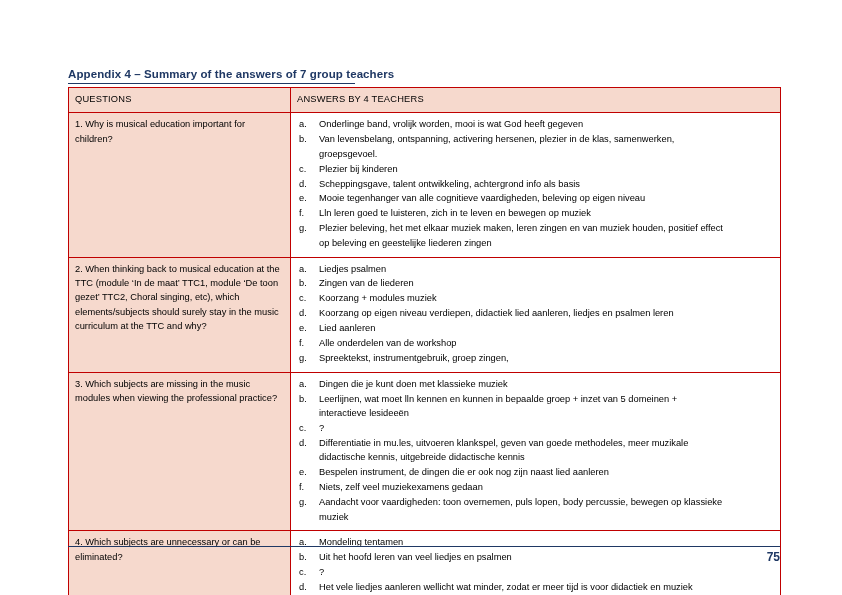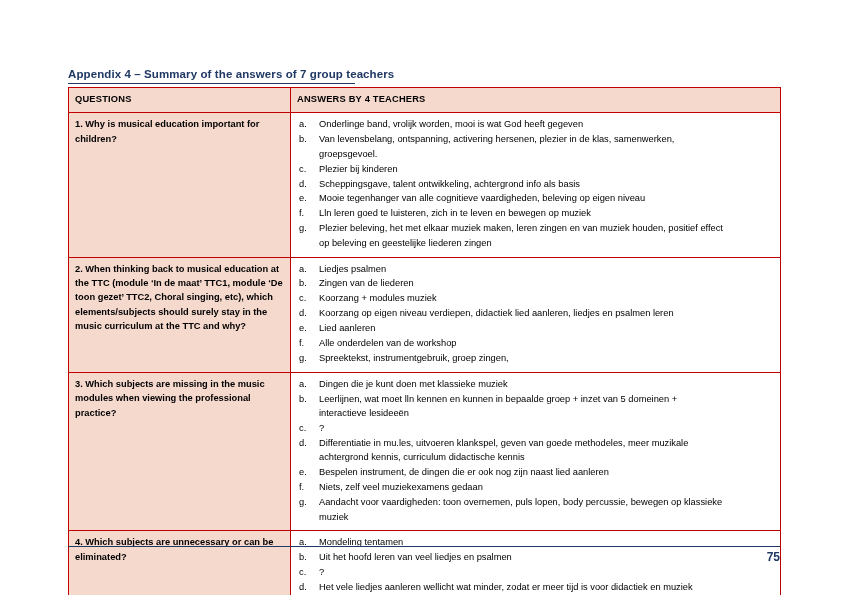"QUESTIONS" thead th { font-weight: bold -> normal }
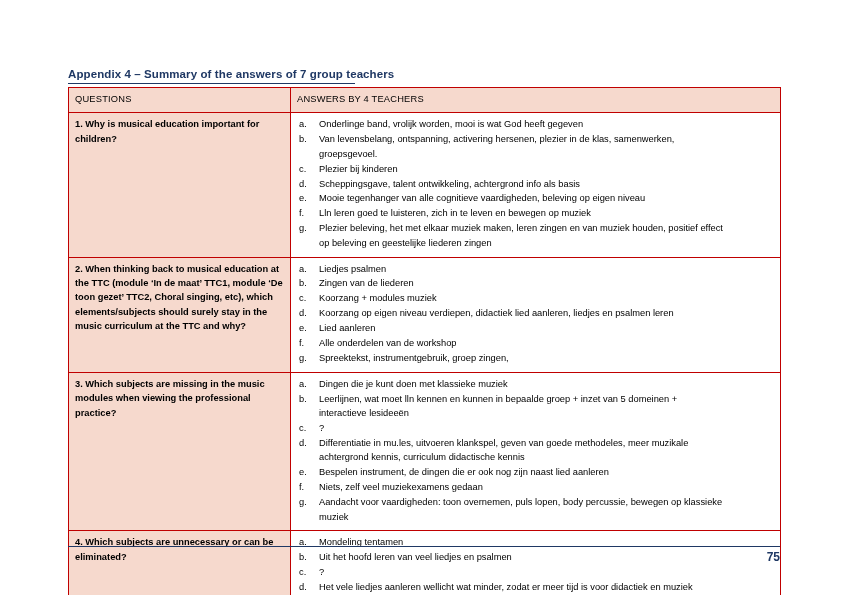"1. Why is musical education" .qtext { font-weight: bold -> none }
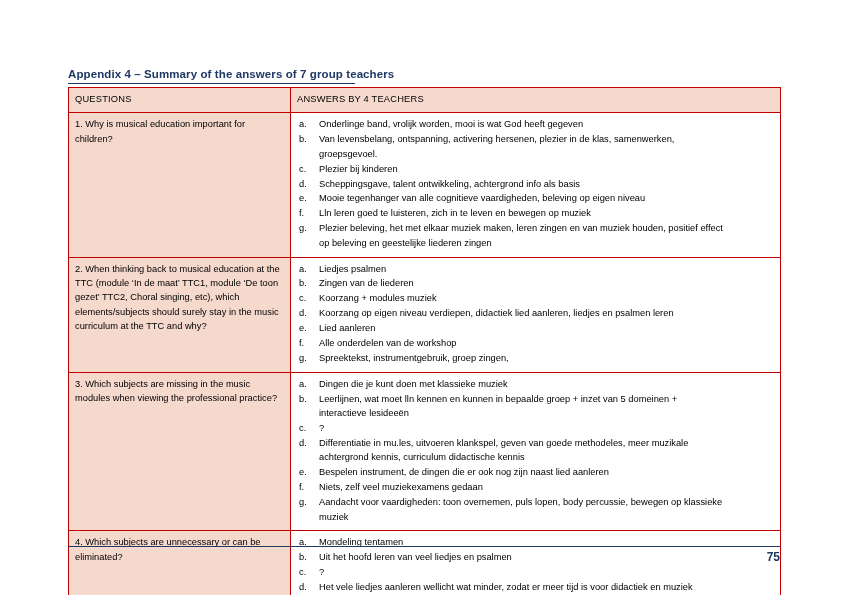"achtergrond kennis, curriculum" span.subline { text: achtergrond kennis, curriculum -> didactische kennis, uitgebreide }
